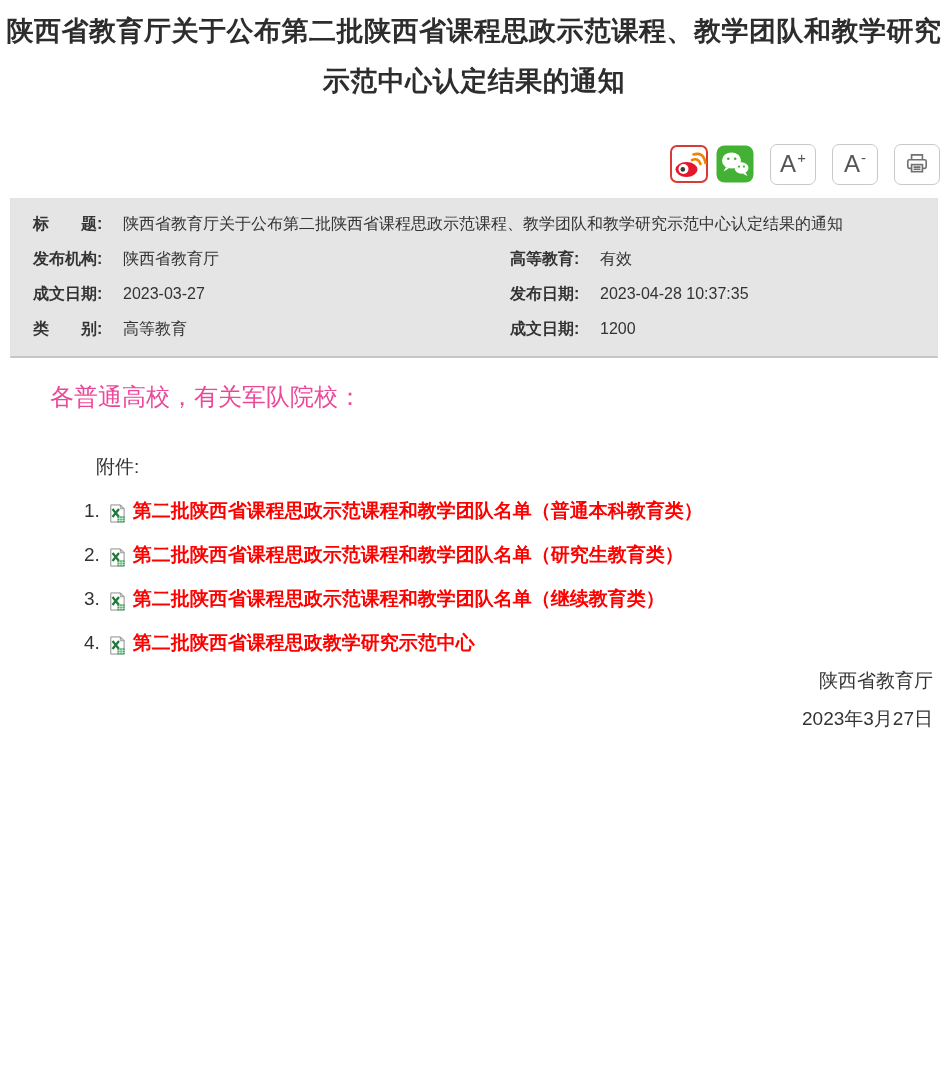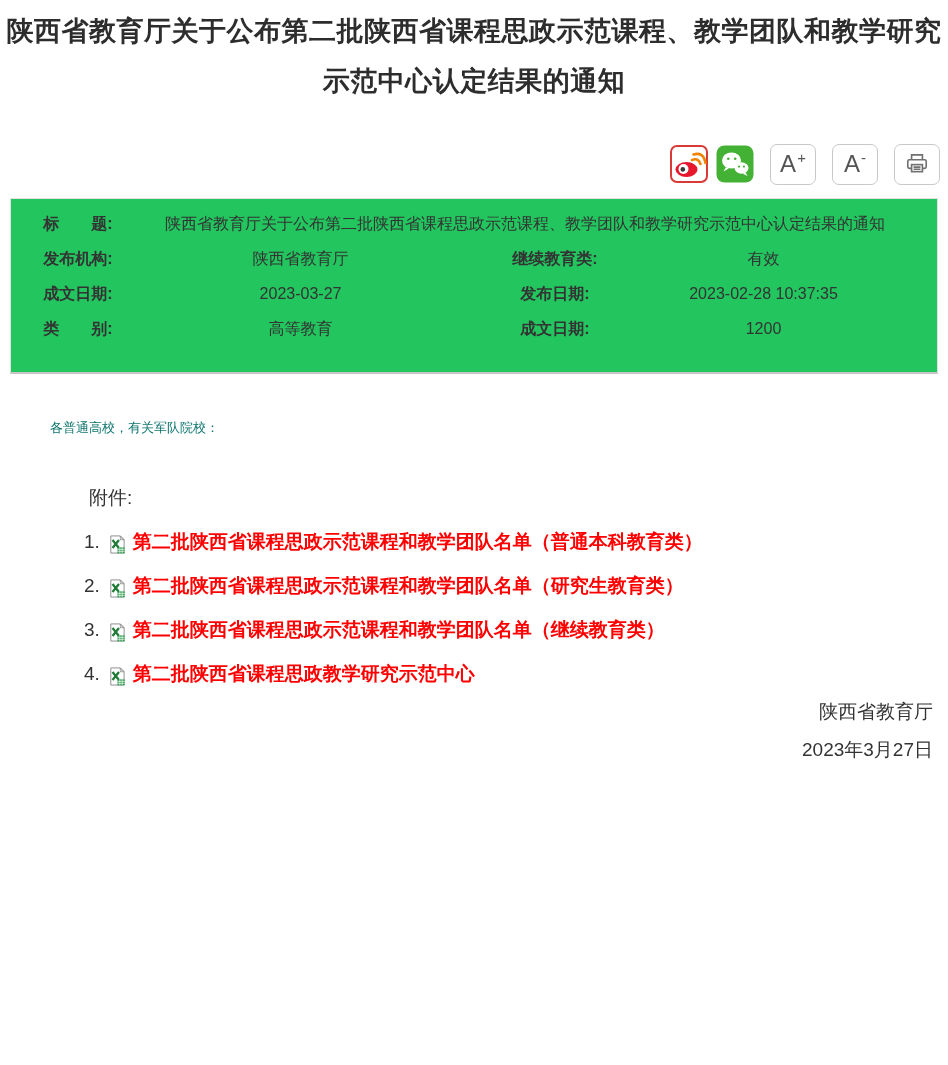"标 题:" .meta-wrap { background: #22c55e -> #e5e5e5; padding: 7px 0 26px -> 7px 0 10px; text-align: center -> none }
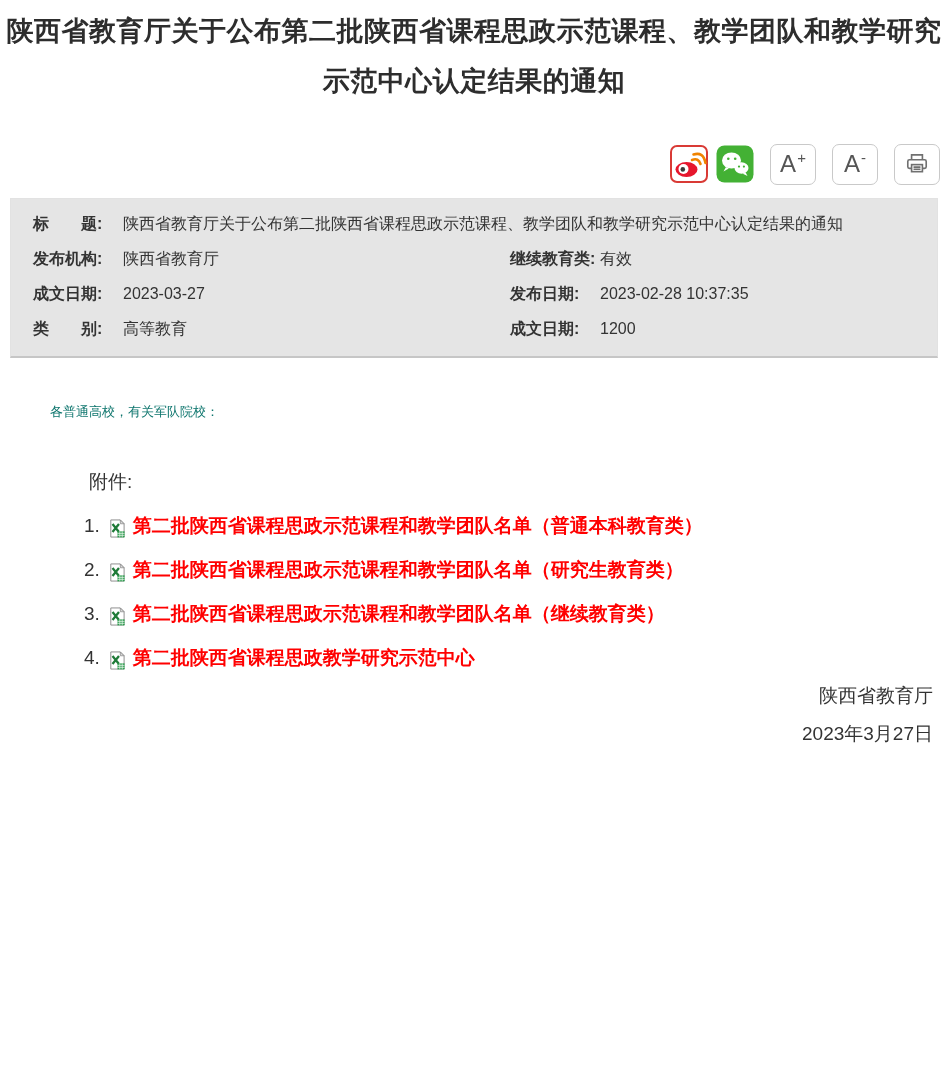"继续教育类:" td.mlabel { text: 继续教育类 -> 高等教育 }
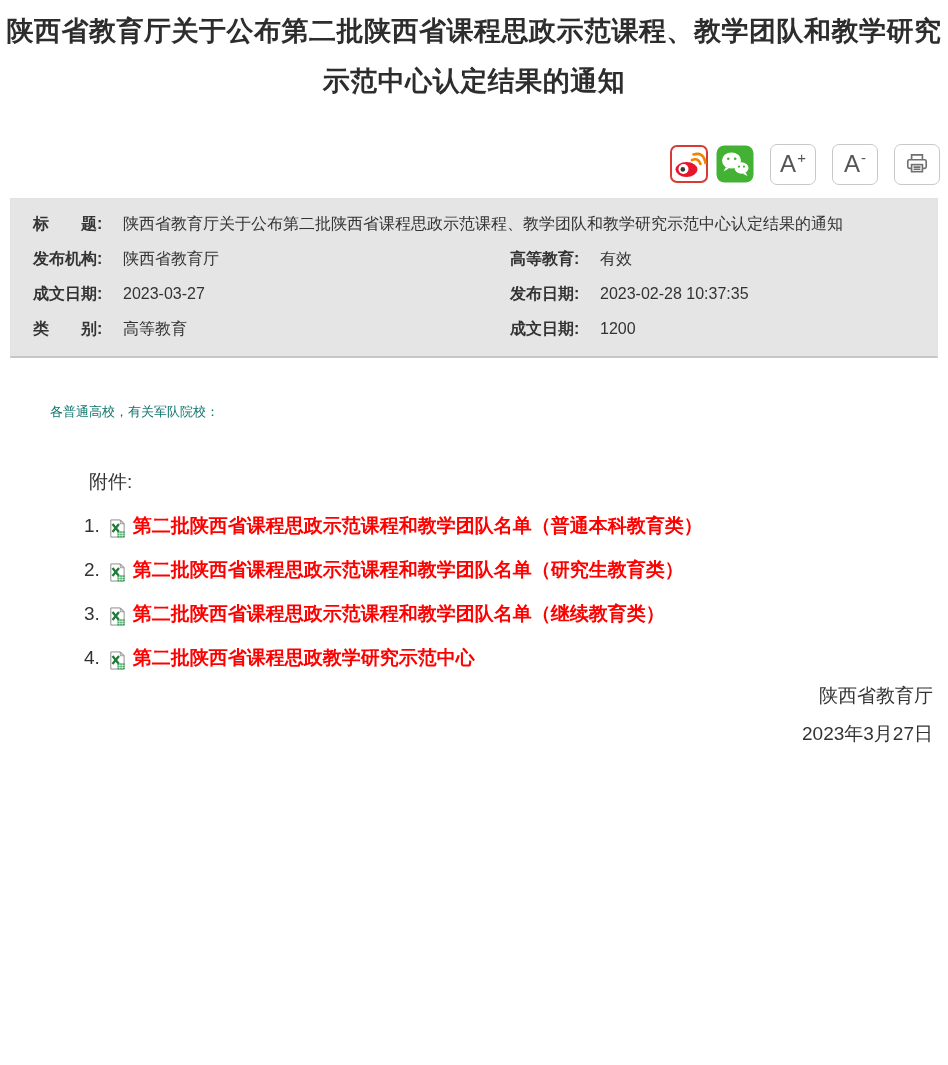"2023-02-28 10:37:35" td.mvalue { text: 2023-02-28 -> 2023-04-28 }
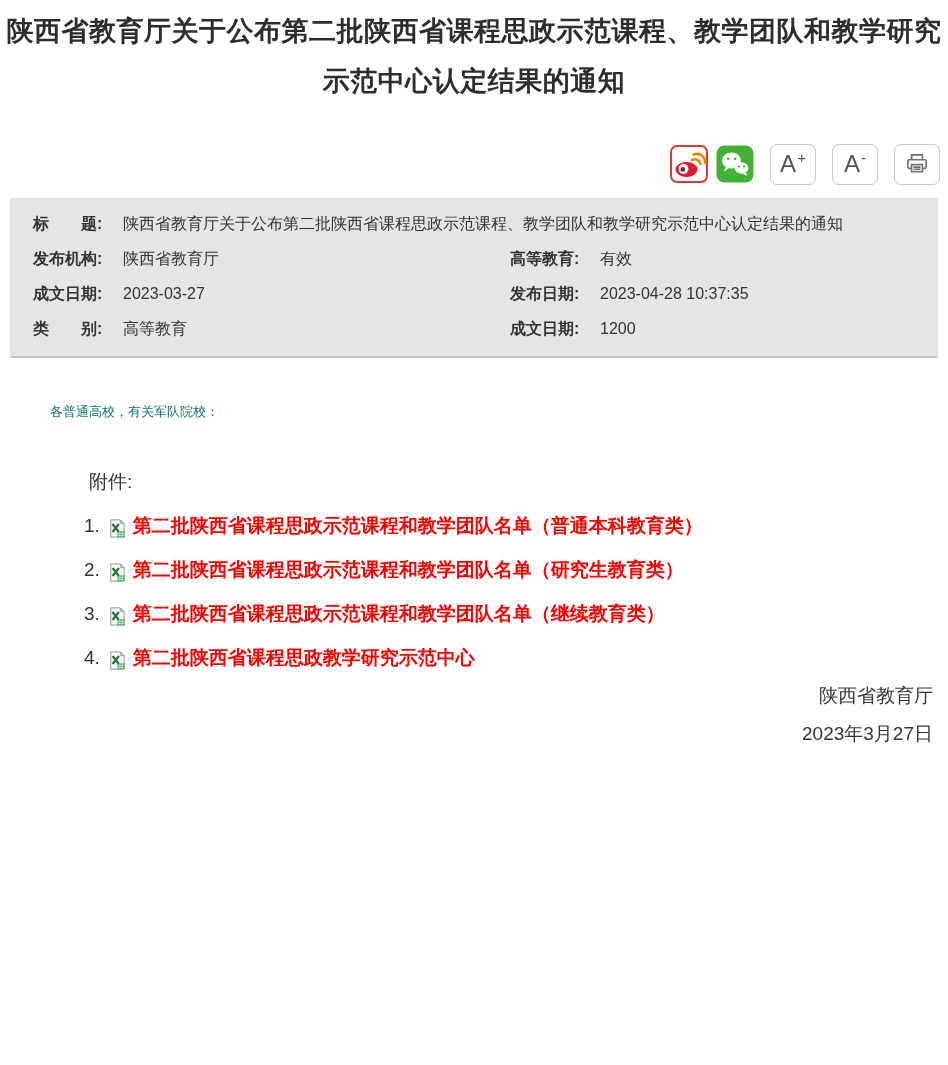"各普通高校，有关军队院校：" .doc-body { color: #0f766e -> #ec4899; font-size: 13px -> 24px; margin: 35px 50px 0 -> 20px 50px 0 }
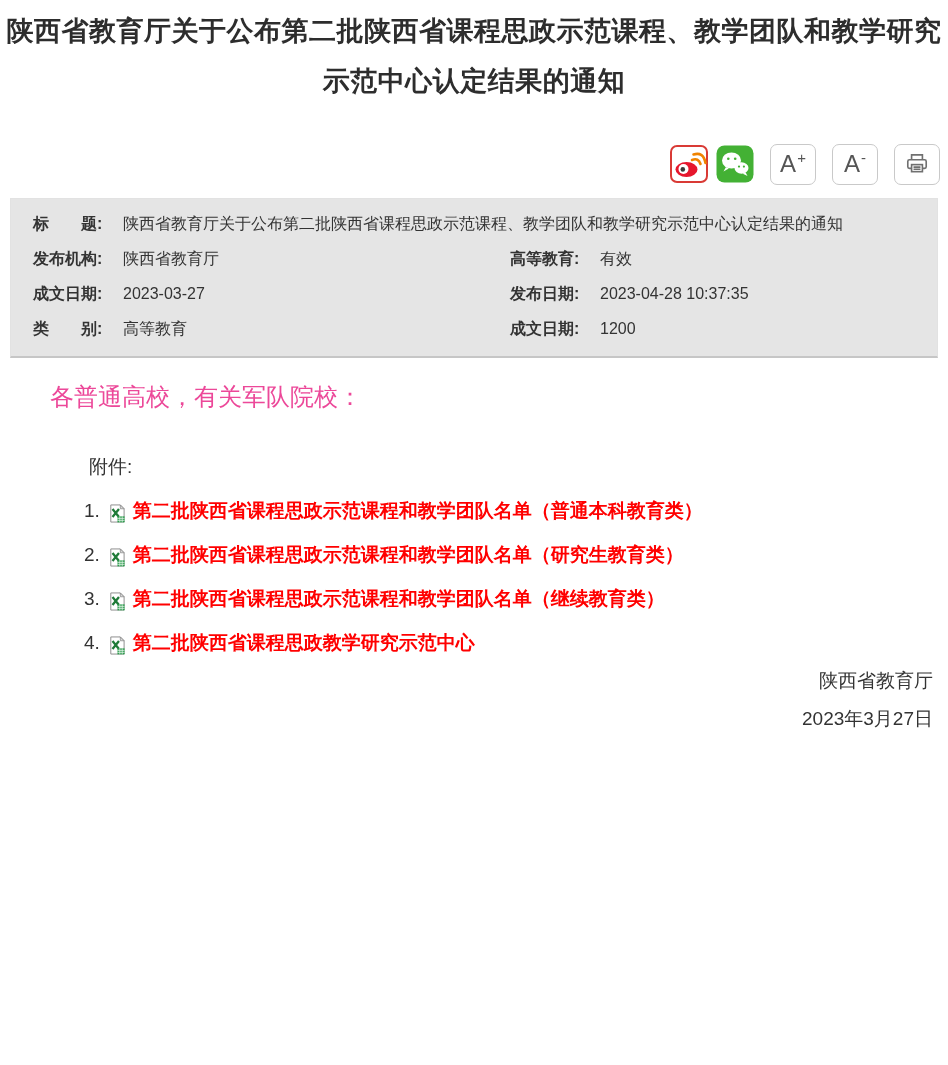"附件:" .attach-heading { margin: 1px -> 8px }
